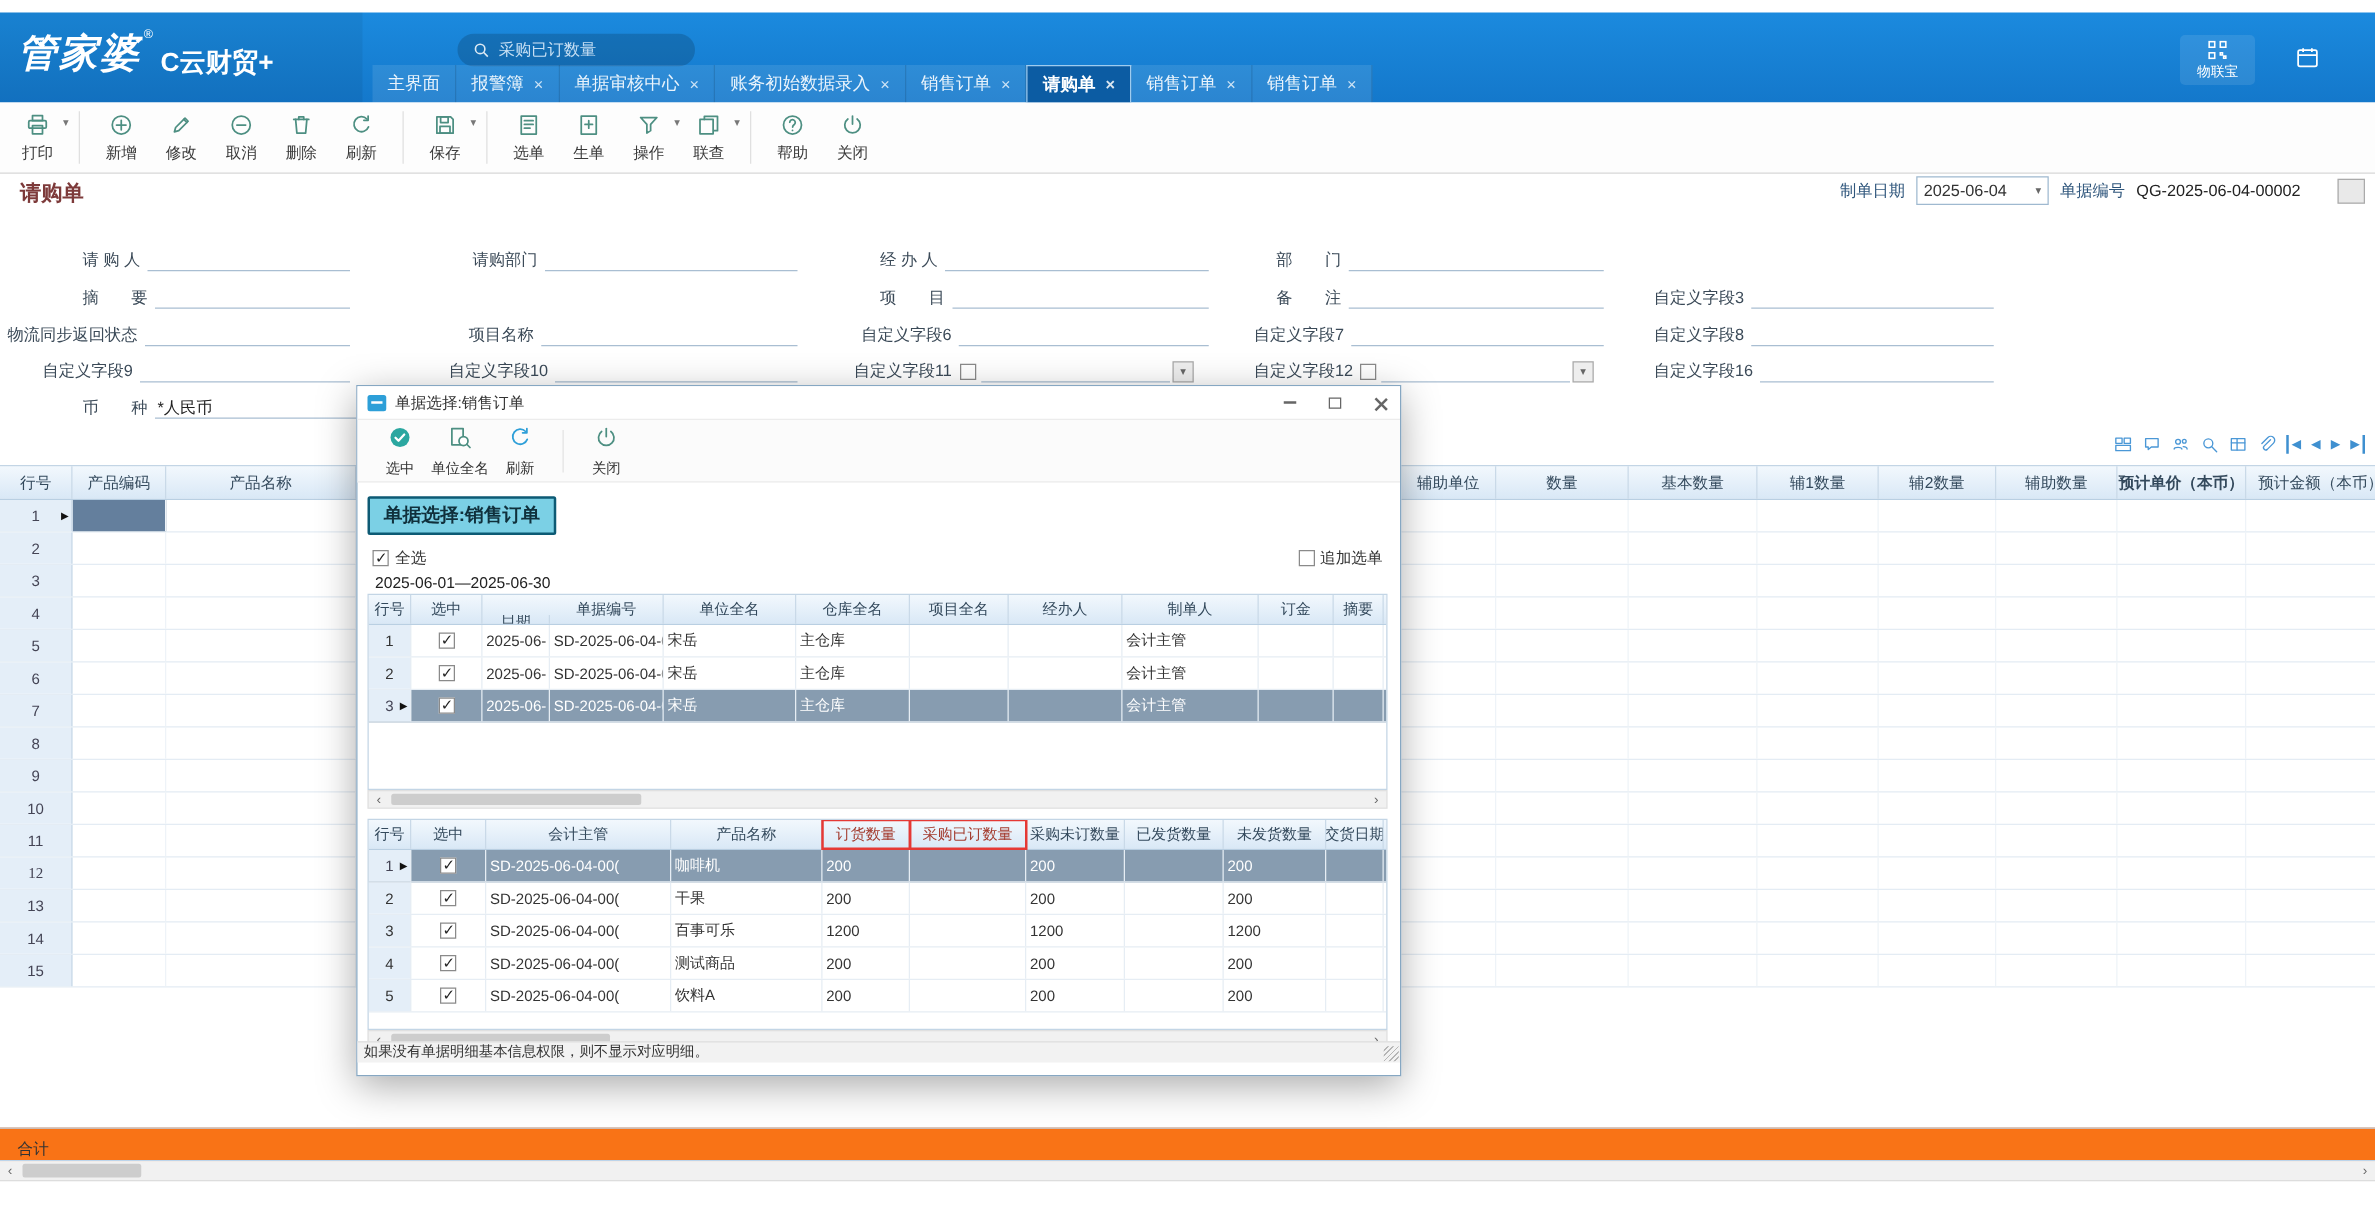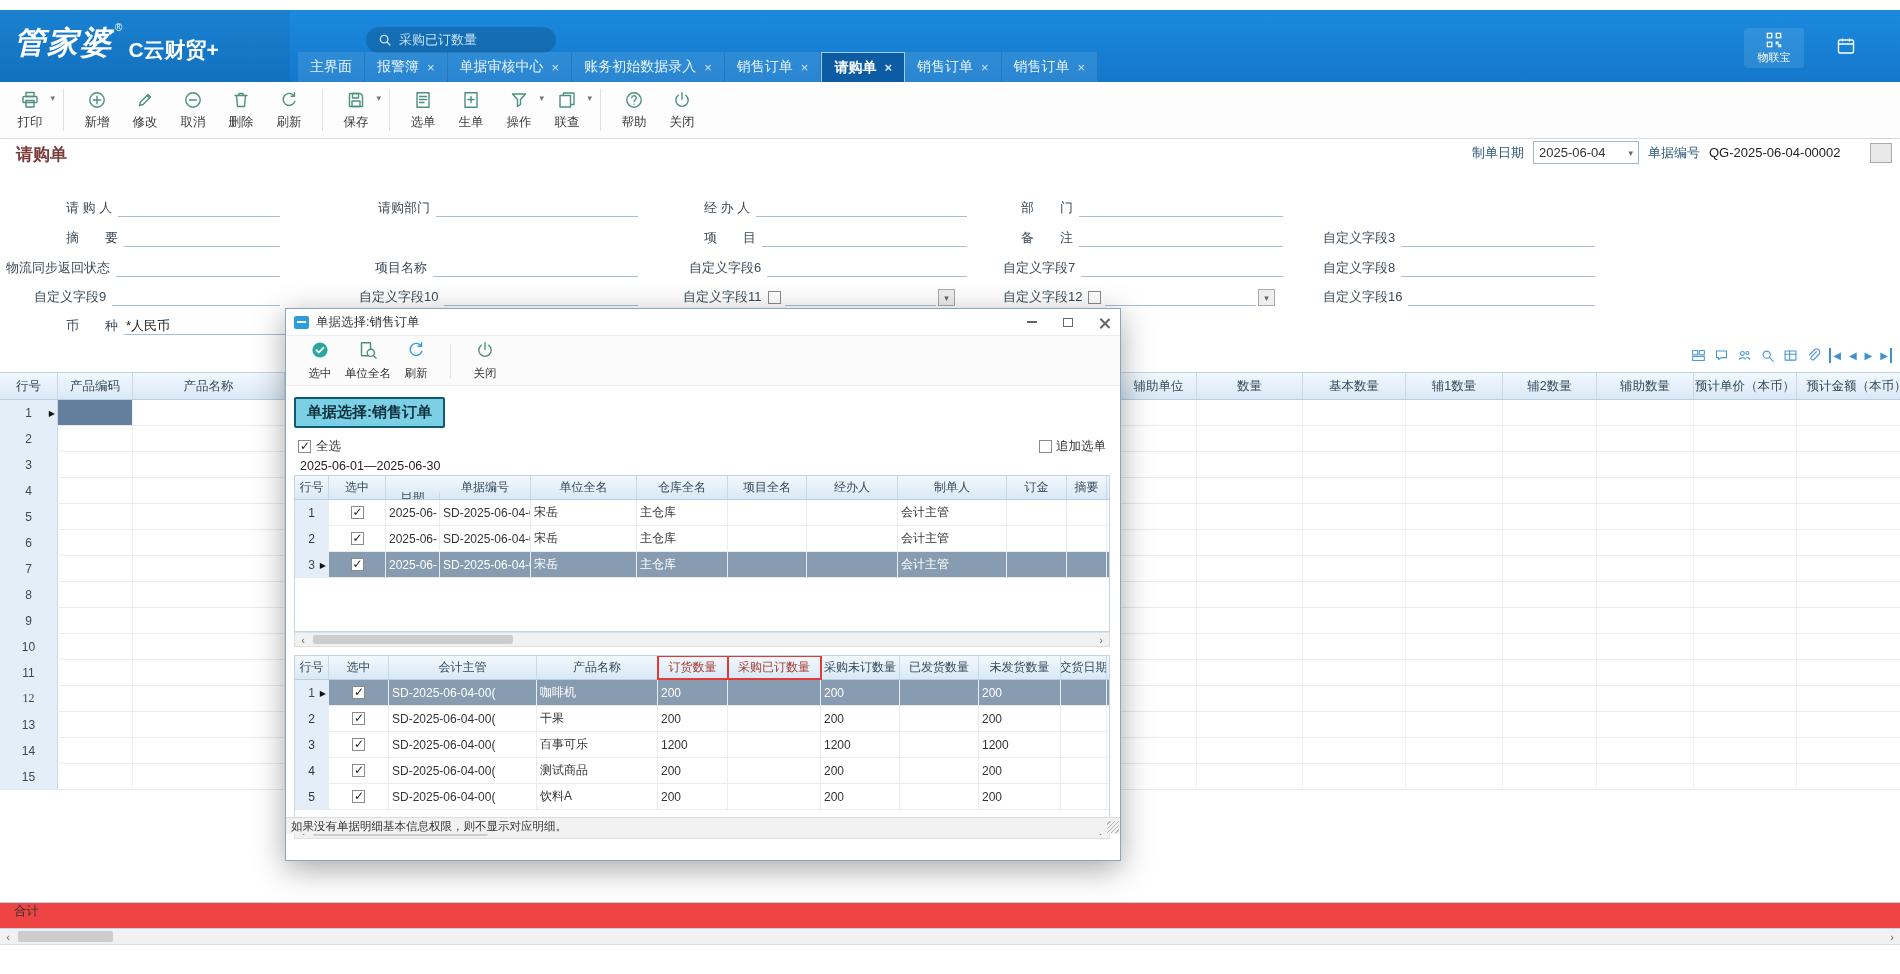"预计单价（本币）" div.mg-h { font-weight: none -> bold }
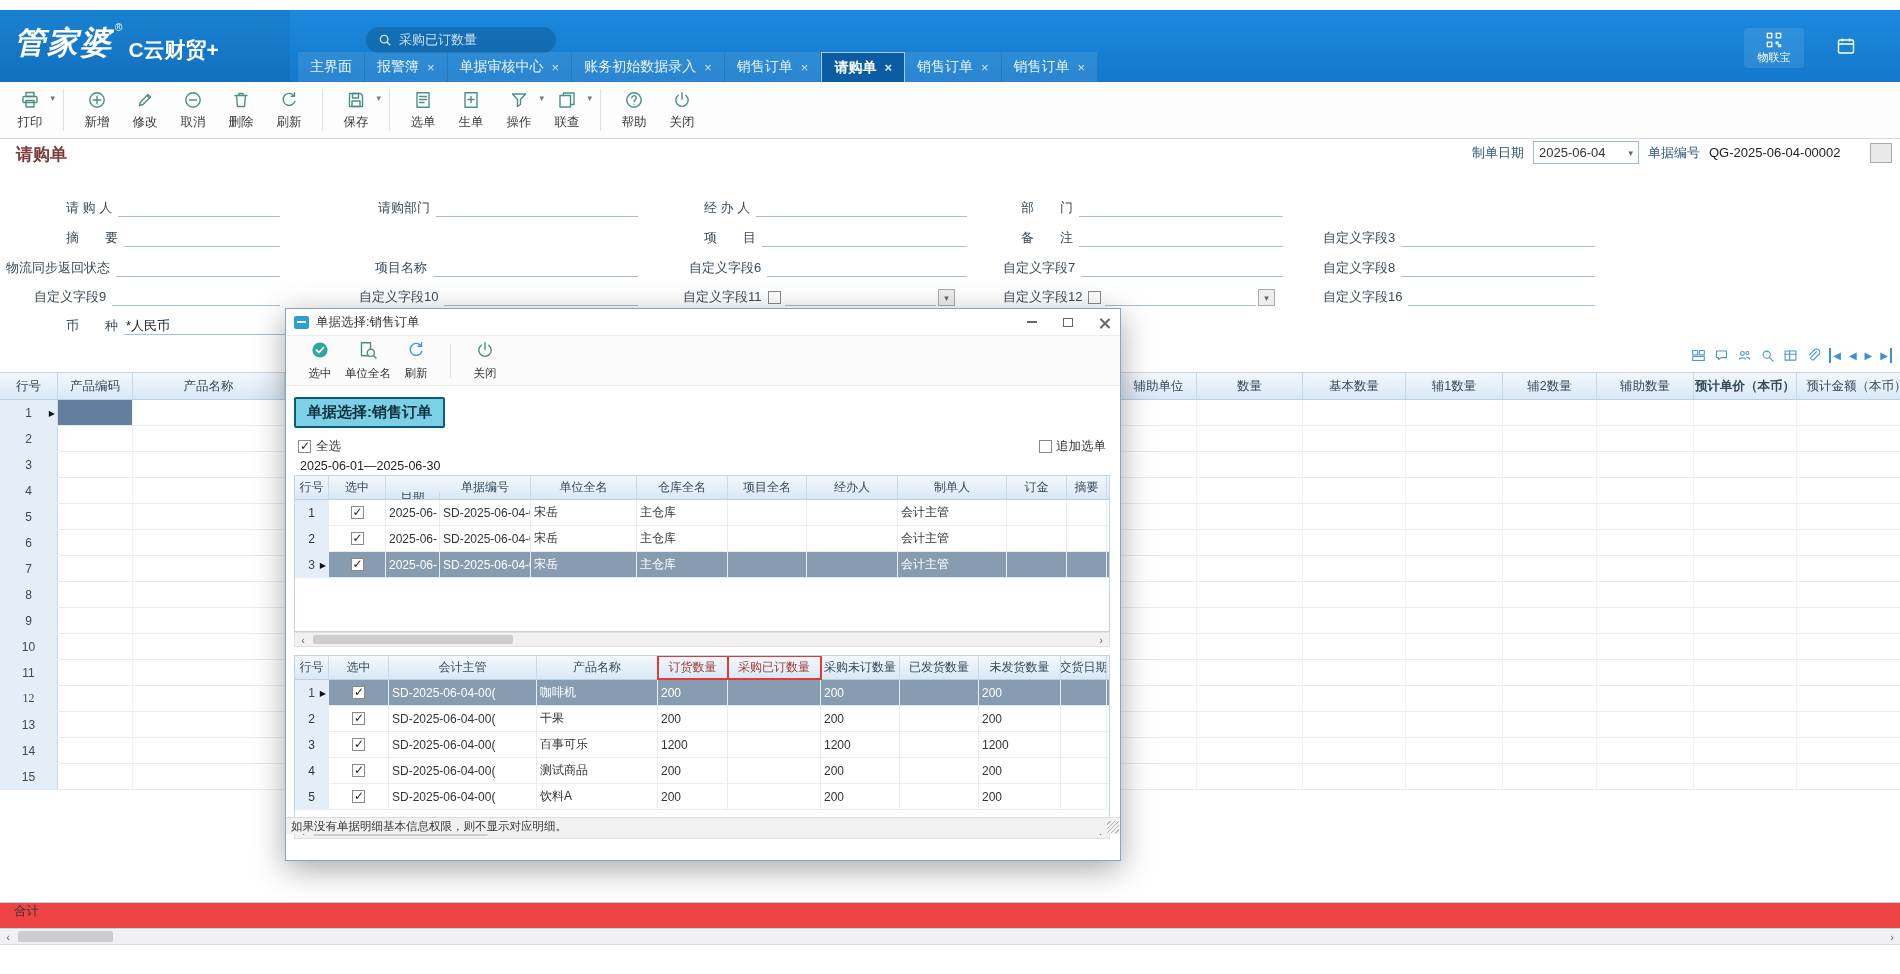"如果没有单据明细基本信息权限，则不显示对应明细。" .dlg-status { align-items: flex-end -> flex-start; top: 508px -> 524px }
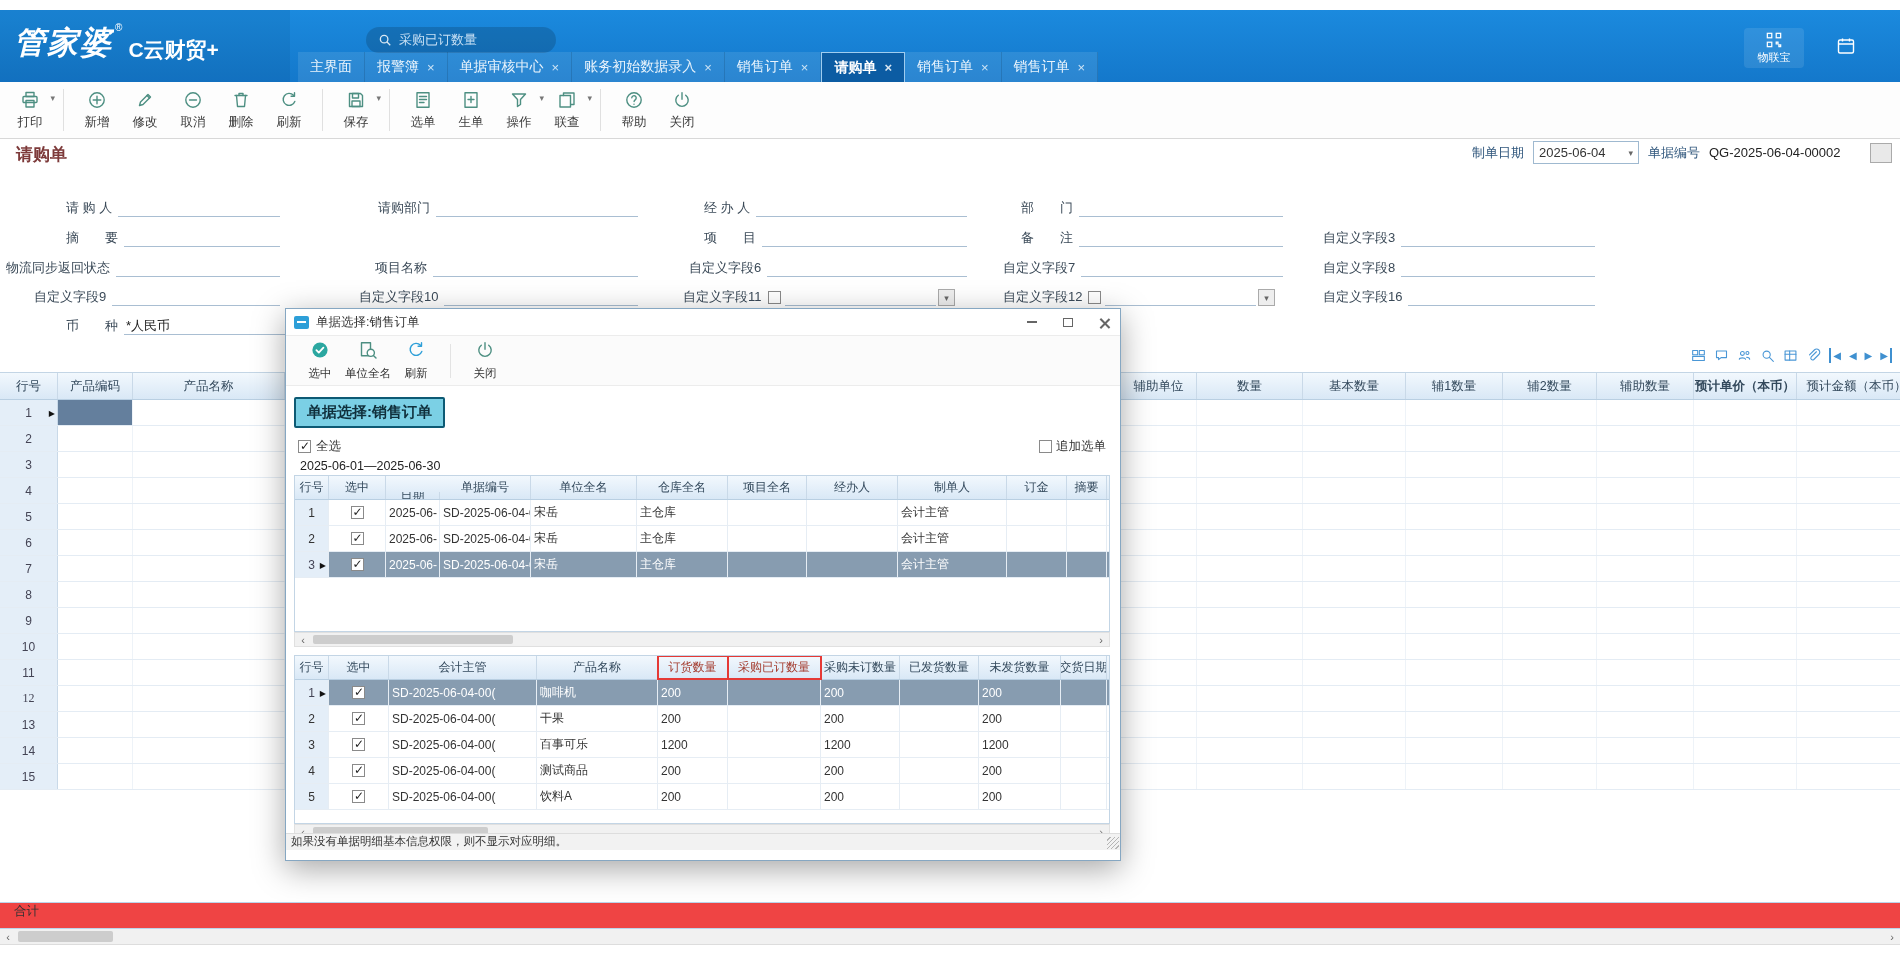"合计" .totalsrow { align-items: flex-start -> flex-end; background: #ef4444 -> #f97316 }
